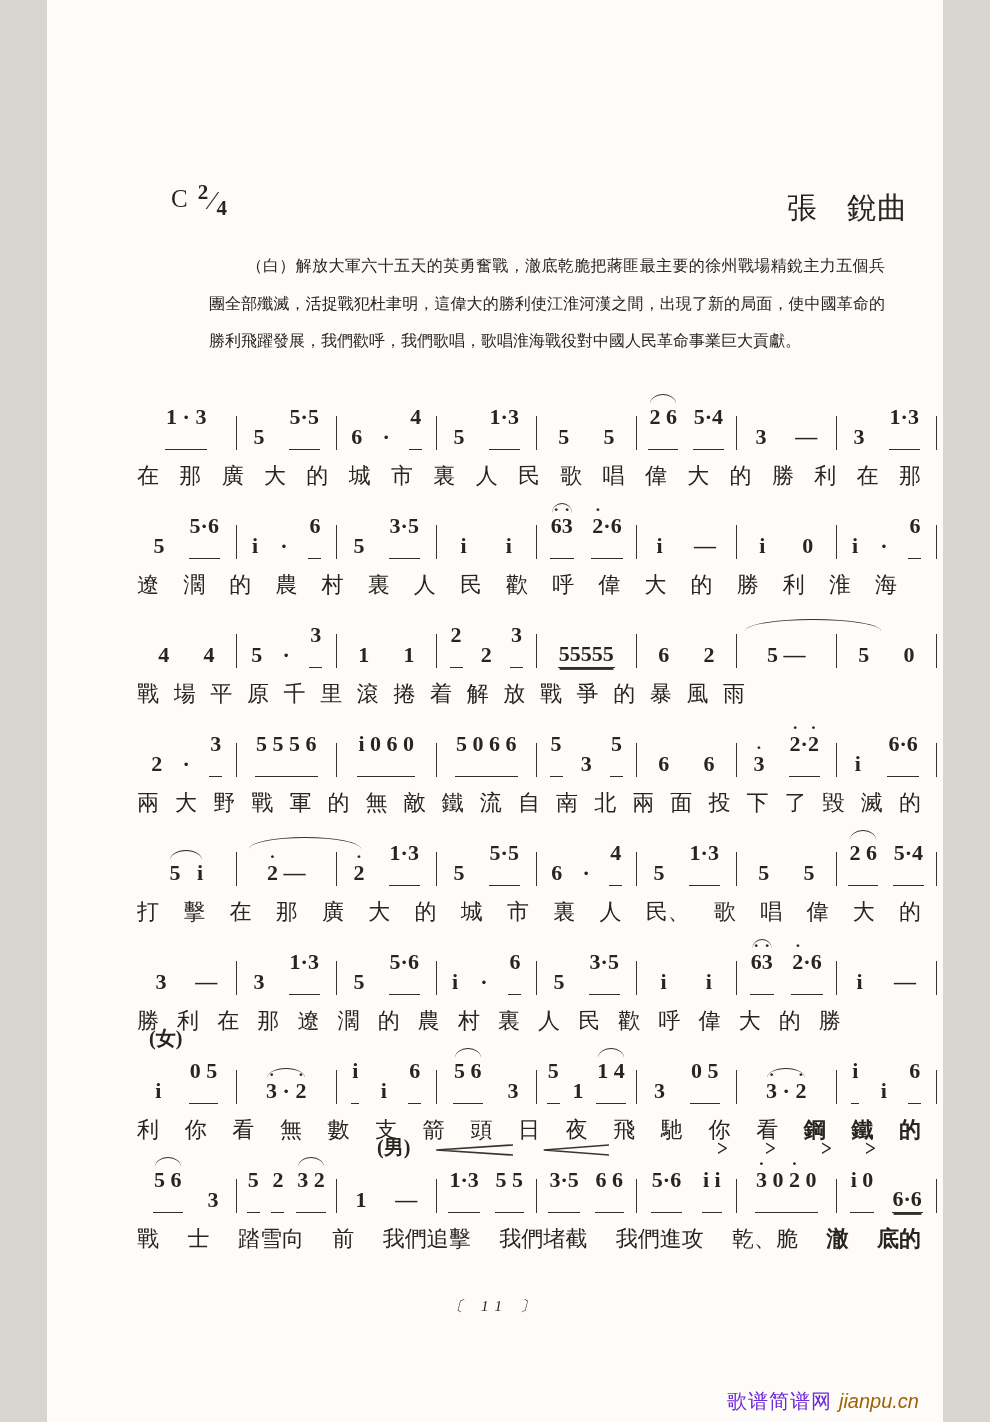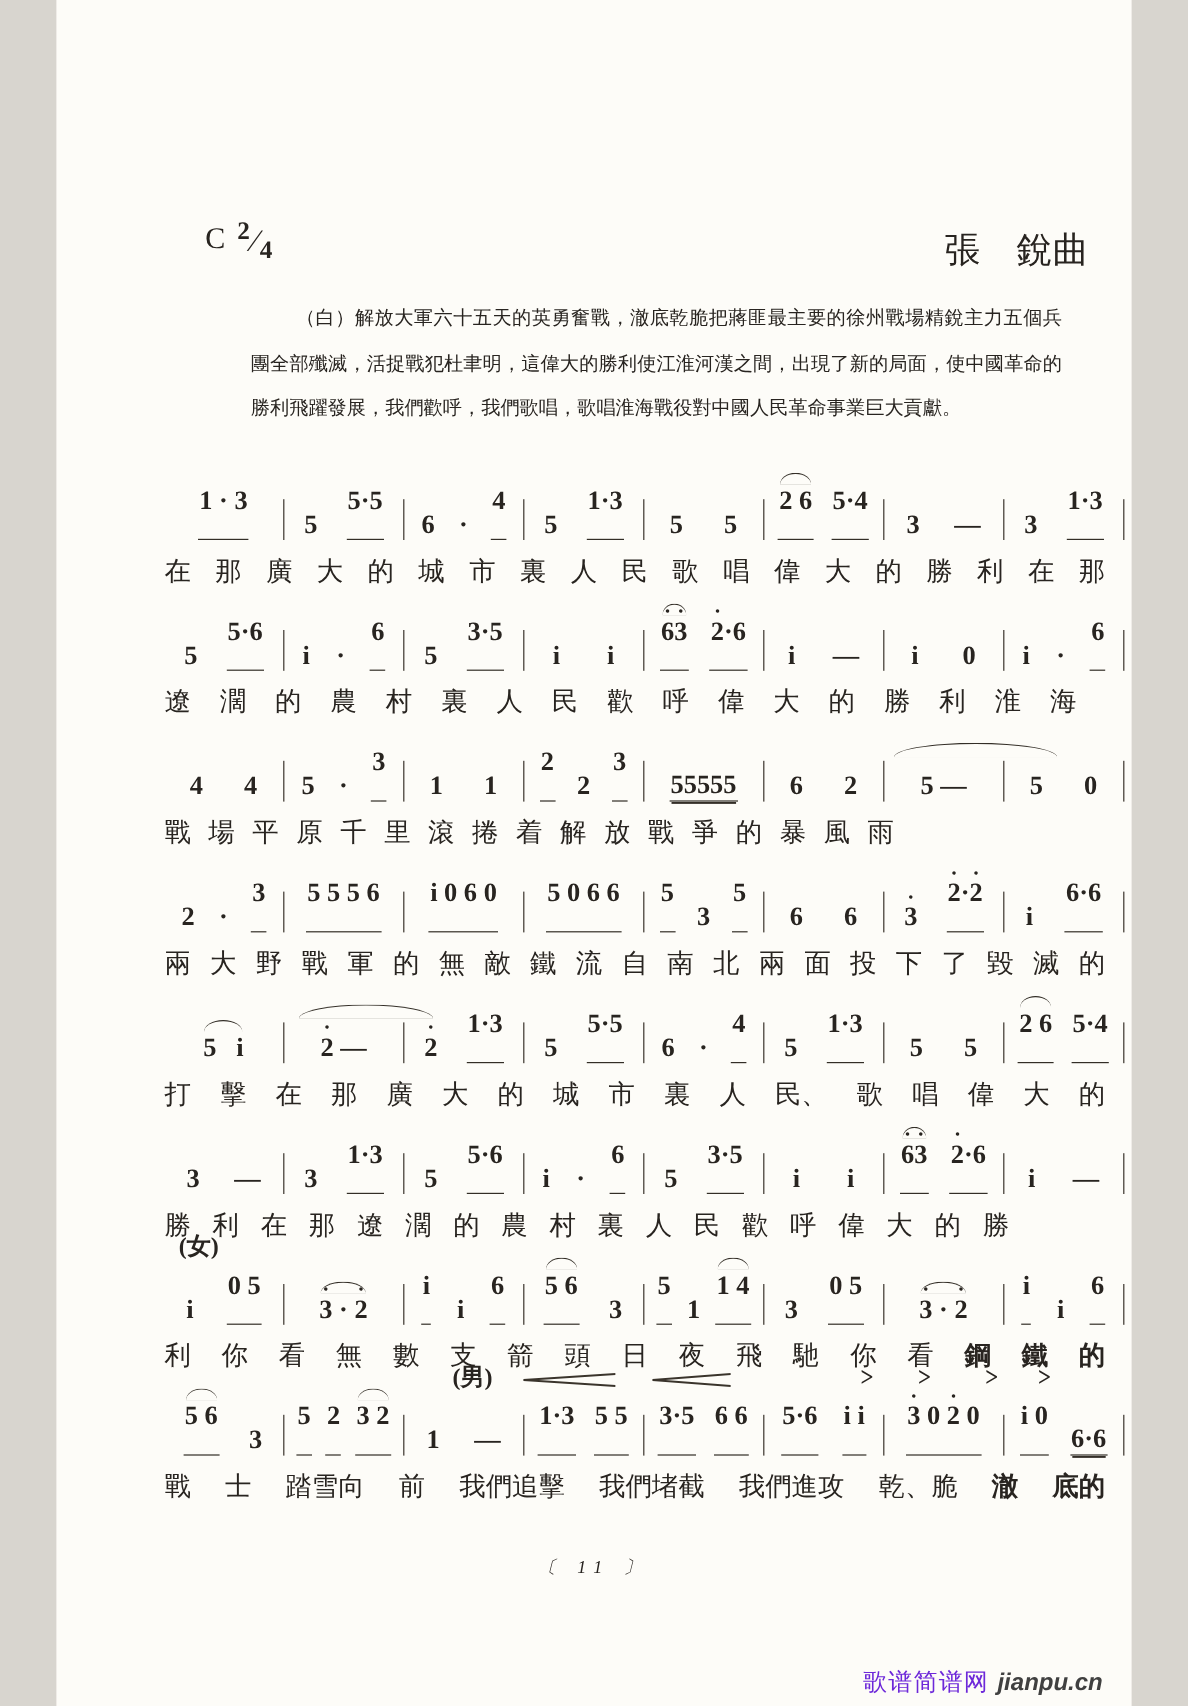"jianpu.cn" span.wm-domain { color: #404040 -> #a16207; font-weight: bold -> none }
